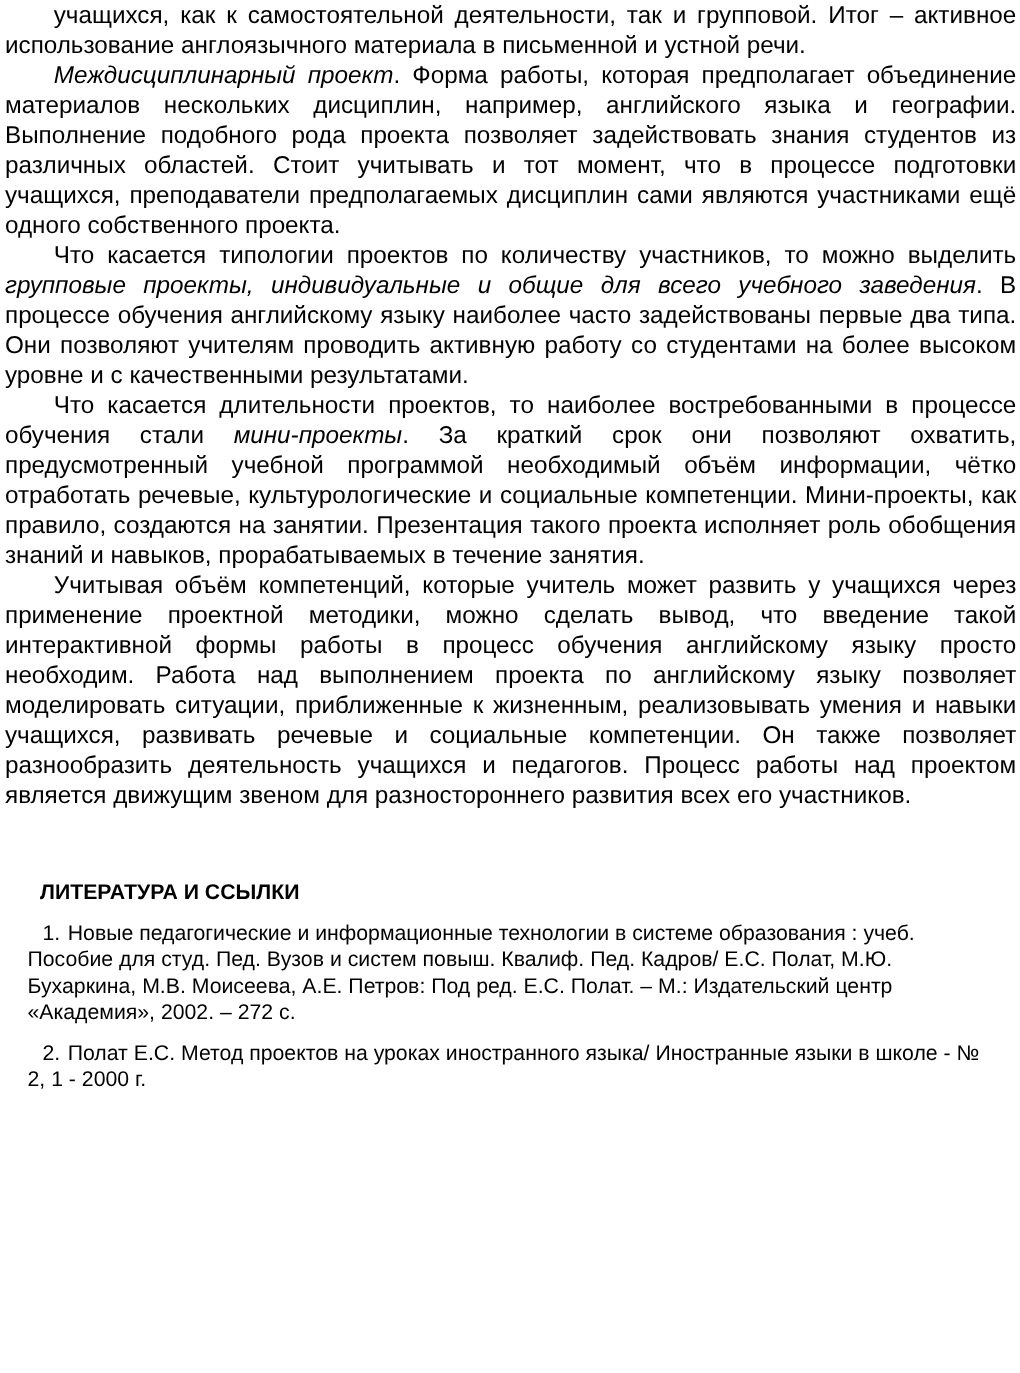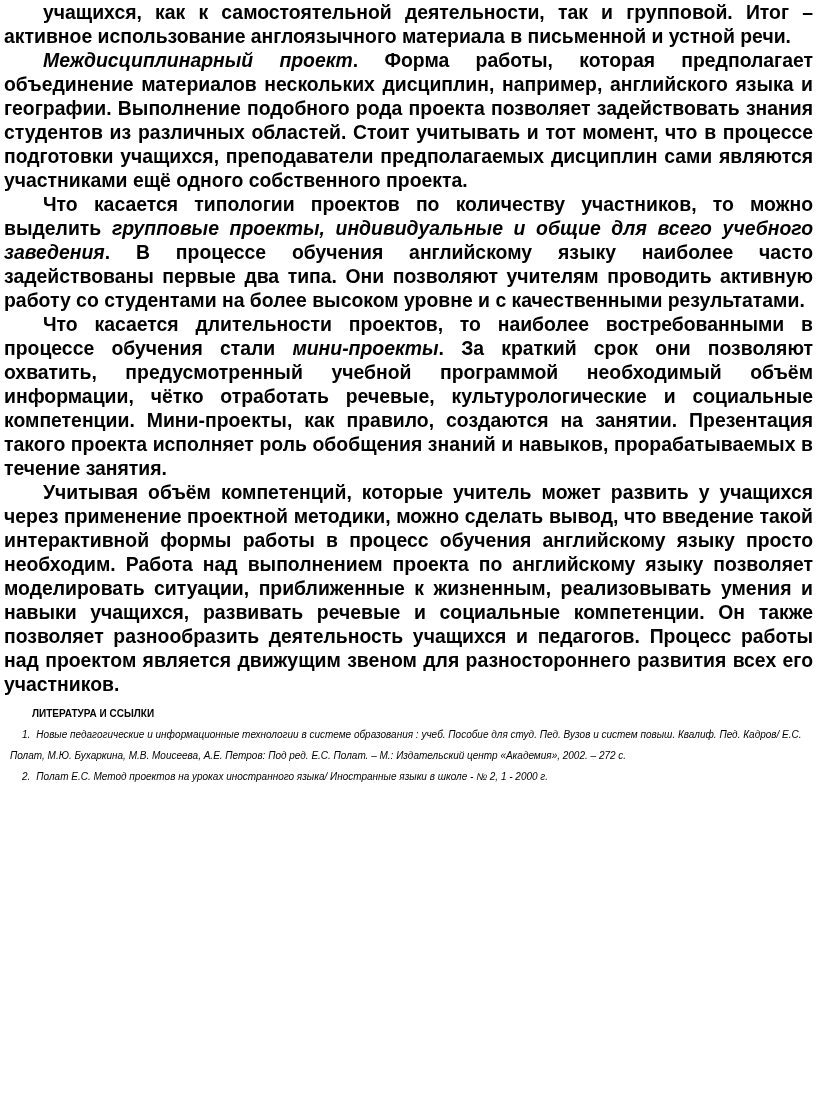"учащихся, как к самостоятельной" .main-text p { font-weight: bold -> none }
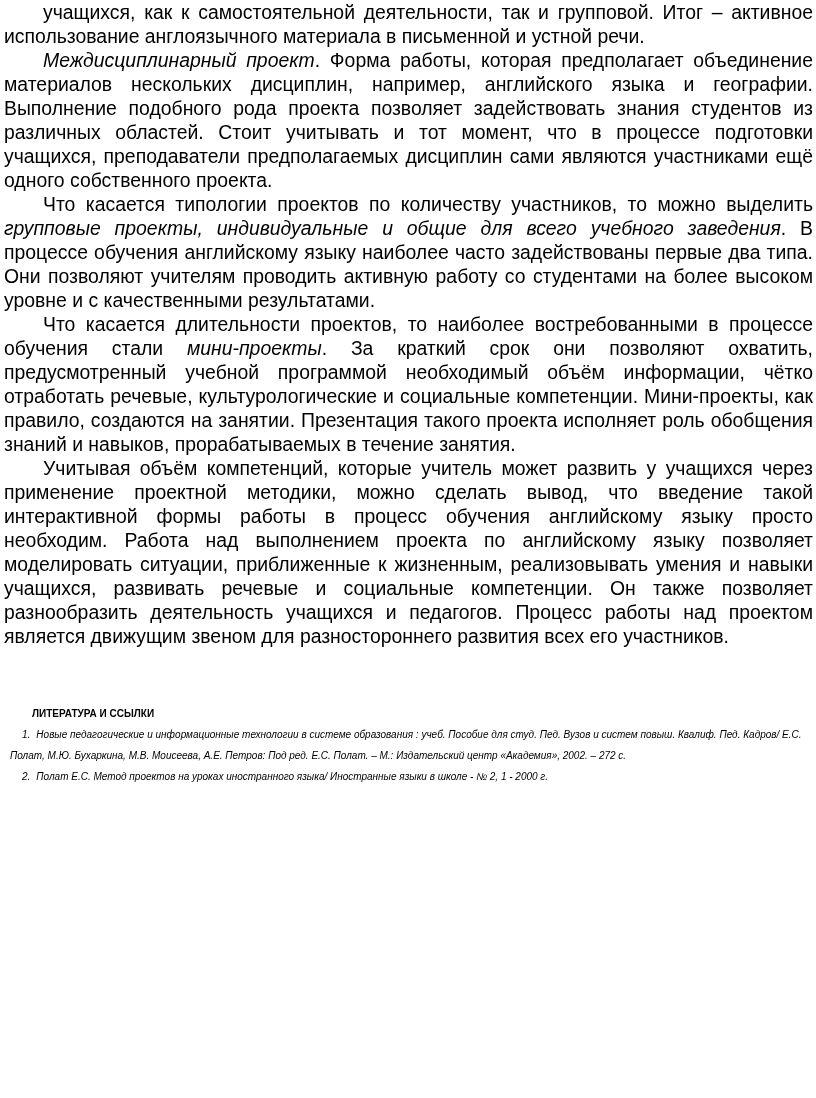"ЛИТЕРАТУРА И ССЫЛКИ" .refs { font-size: 10px -> 17px }
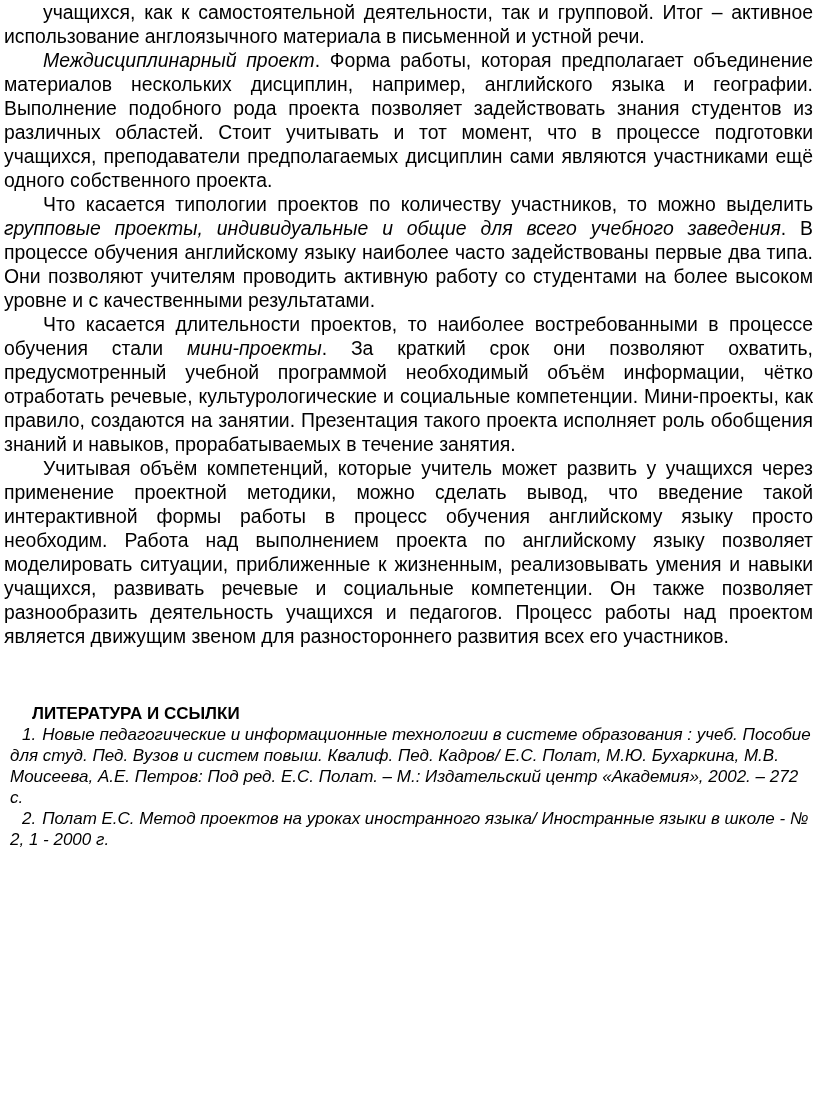"1. Новые педагогические и информационные" .ref-item { font-style: italic -> none; margin: 0 -> 12px }
